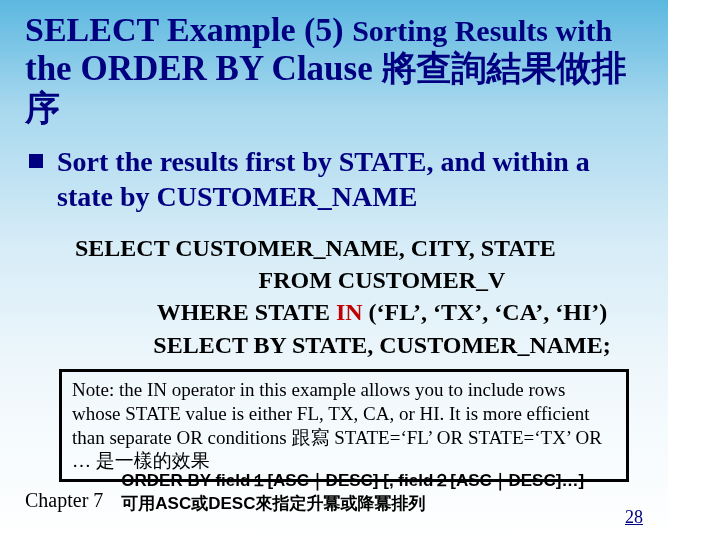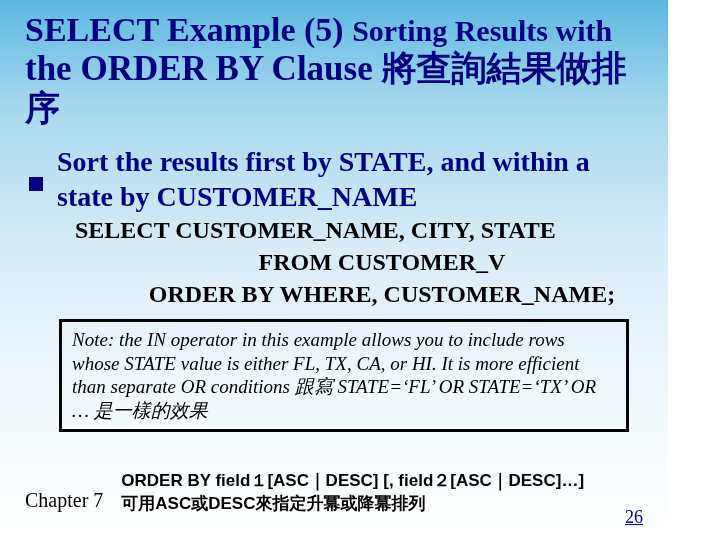"Sort the results first by" .bullet-row { align-items: center -> flex-start; margin-bottom: none -> 18px }
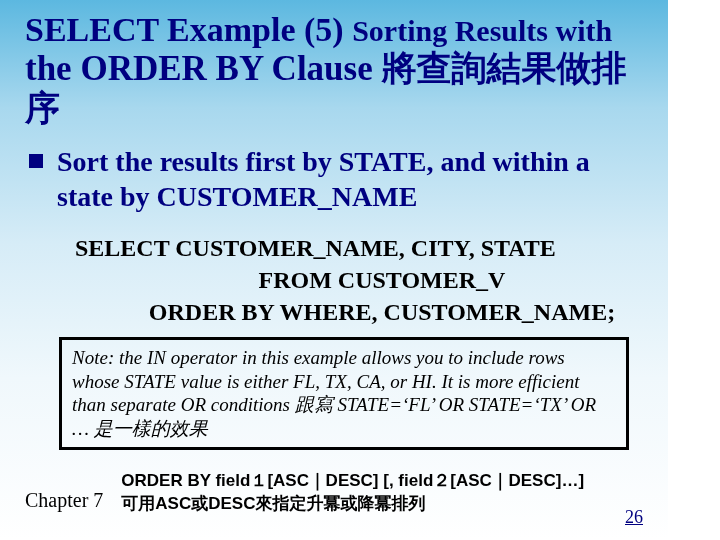"WHERE STATE IN (‘FL’, ‘TX’," div.indent { html: none -> <div><span>WHERE STATE </span><span>IN</span><span> (‘FL’, ‘TX’, ‘CA’, ‘HI’)</span></div> }
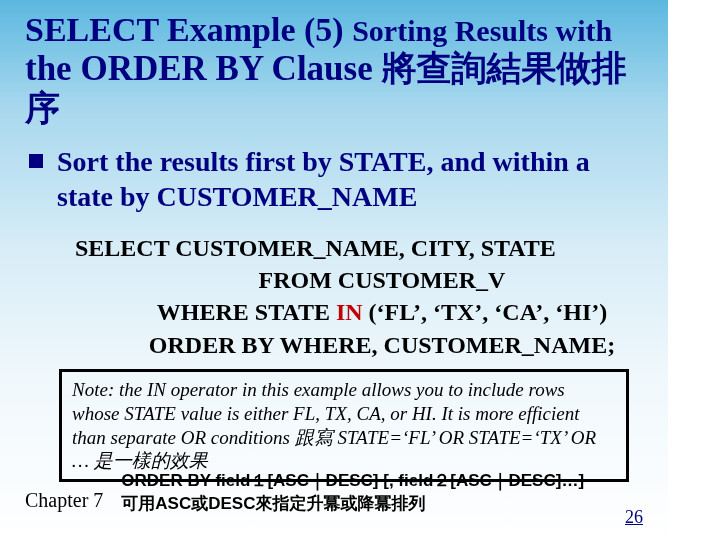"ORDER BY WHERE, CUSTOMER_NAME;" div.indent { text: ORDER BY WHERE -> SELECT BY STATE }
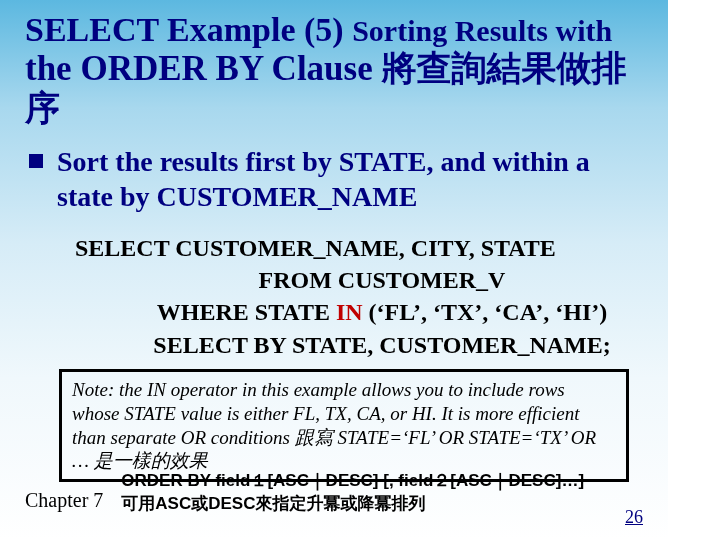"Note: the IN operator in" .note-box { font-style: italic -> none }
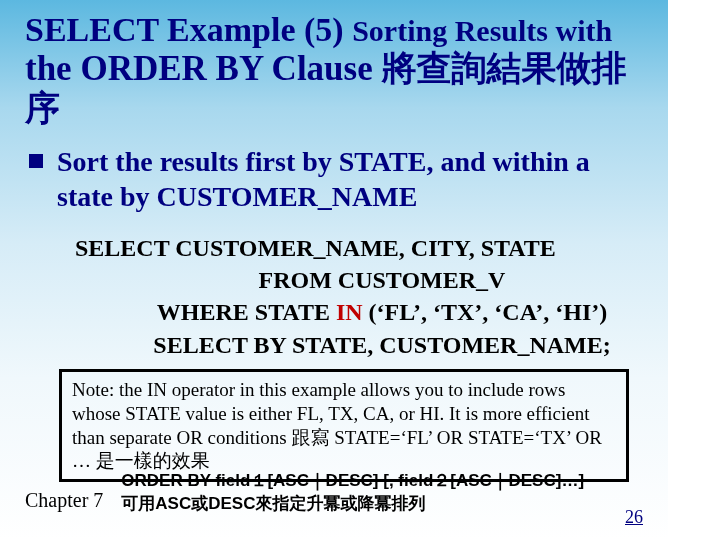"26" div.page-num { text: 26 -> 28 }
